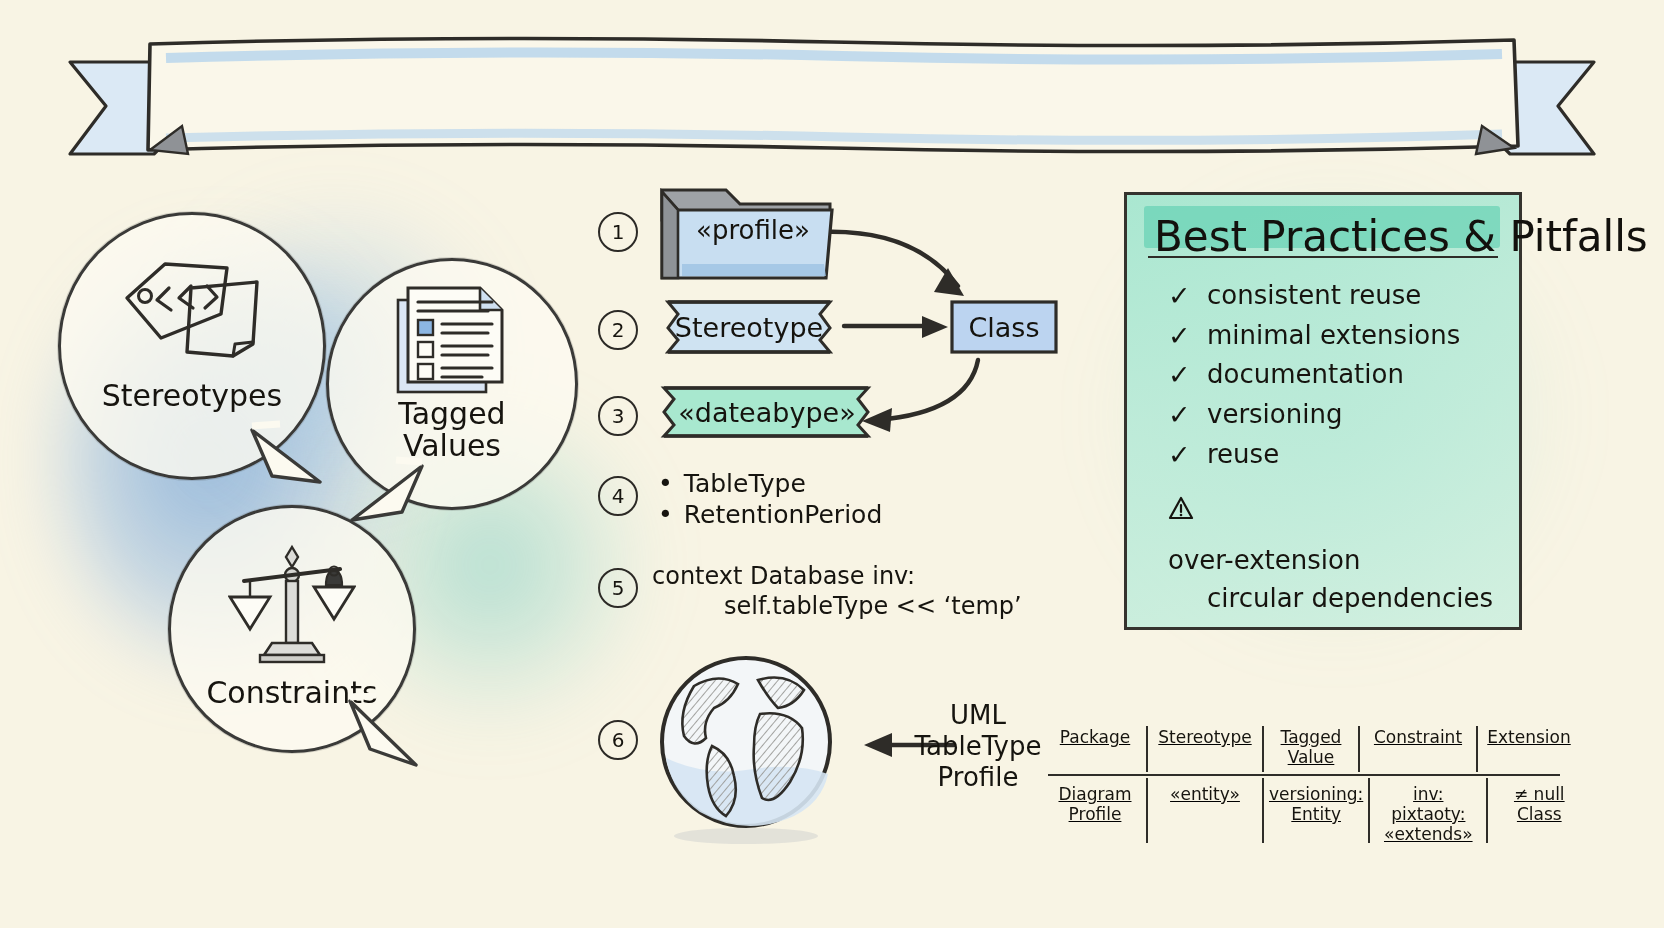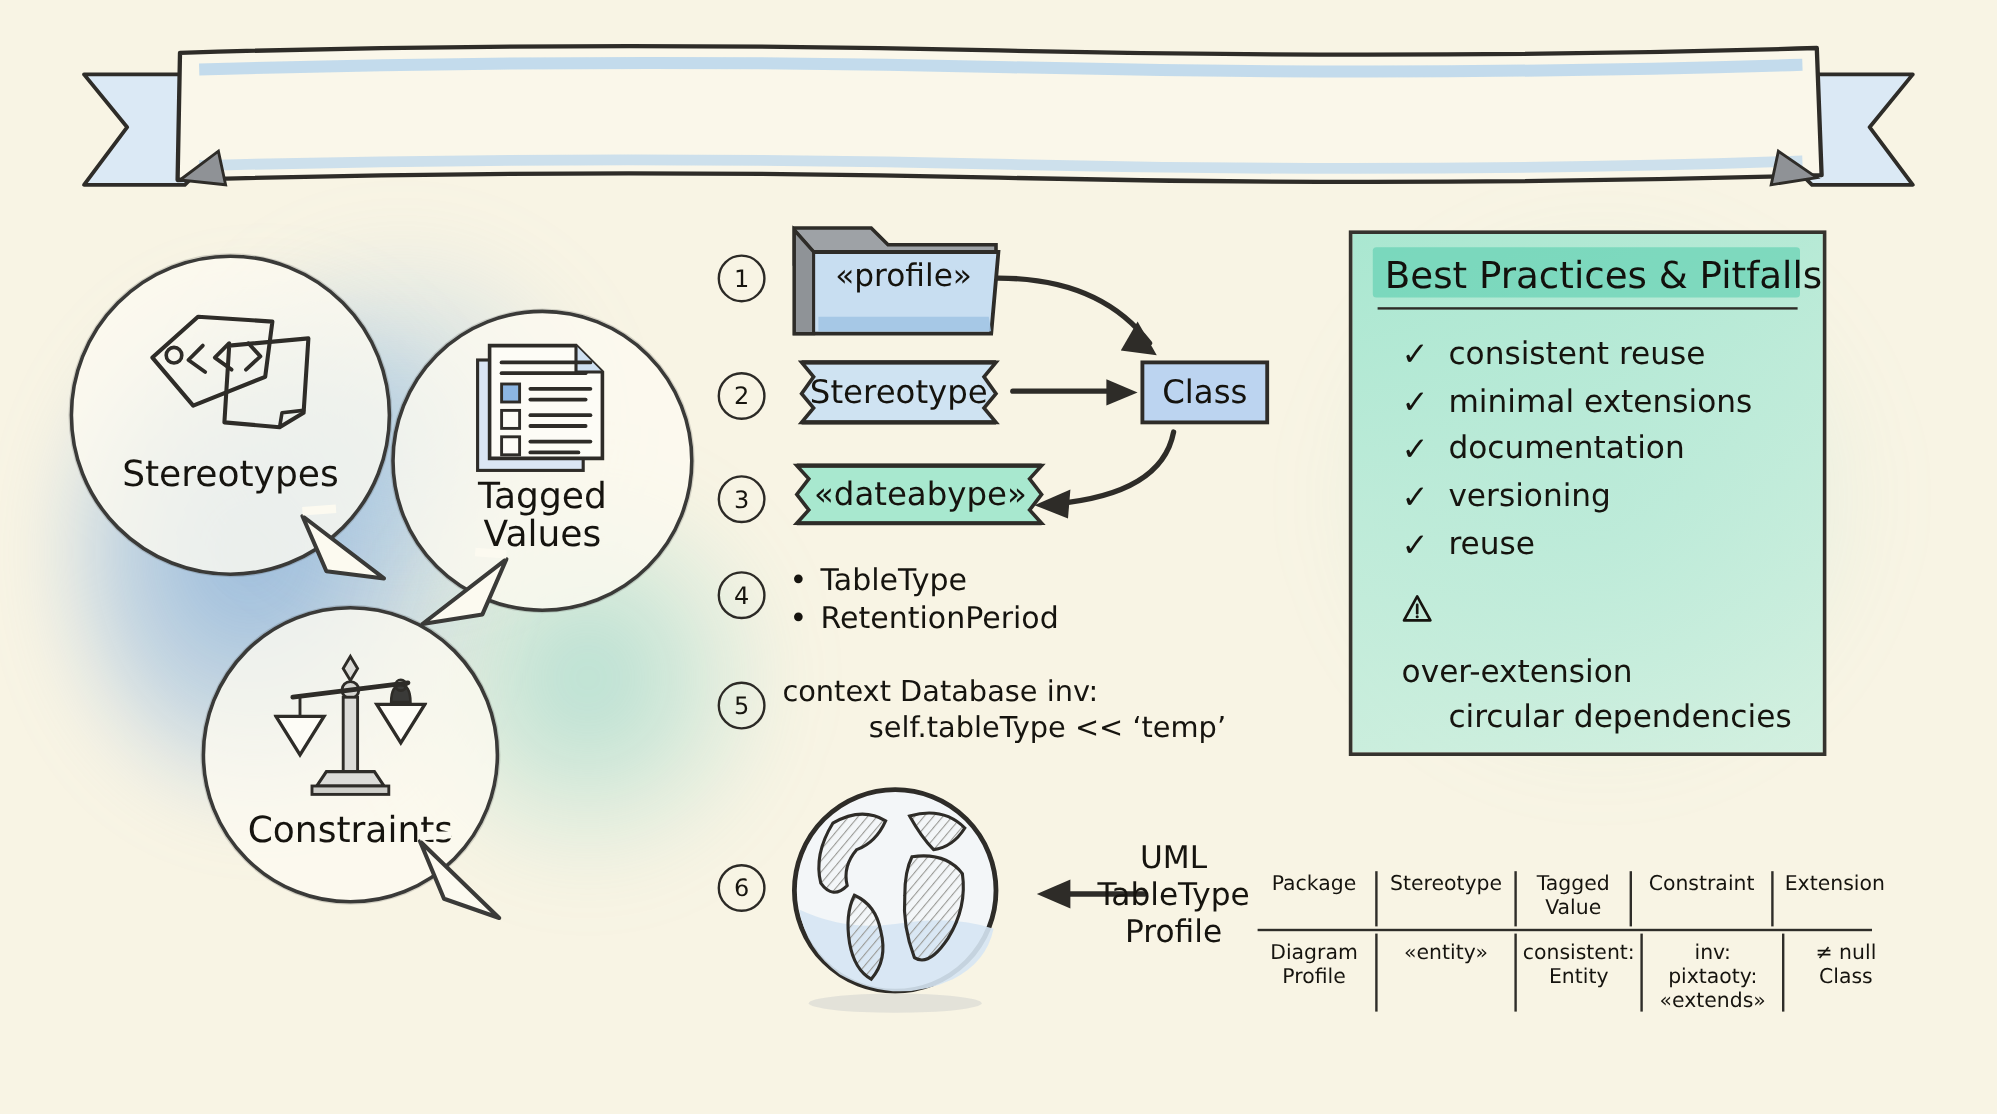"Best Practices & Pitfalls" .panel-title { font-size: 31px -> 42px }
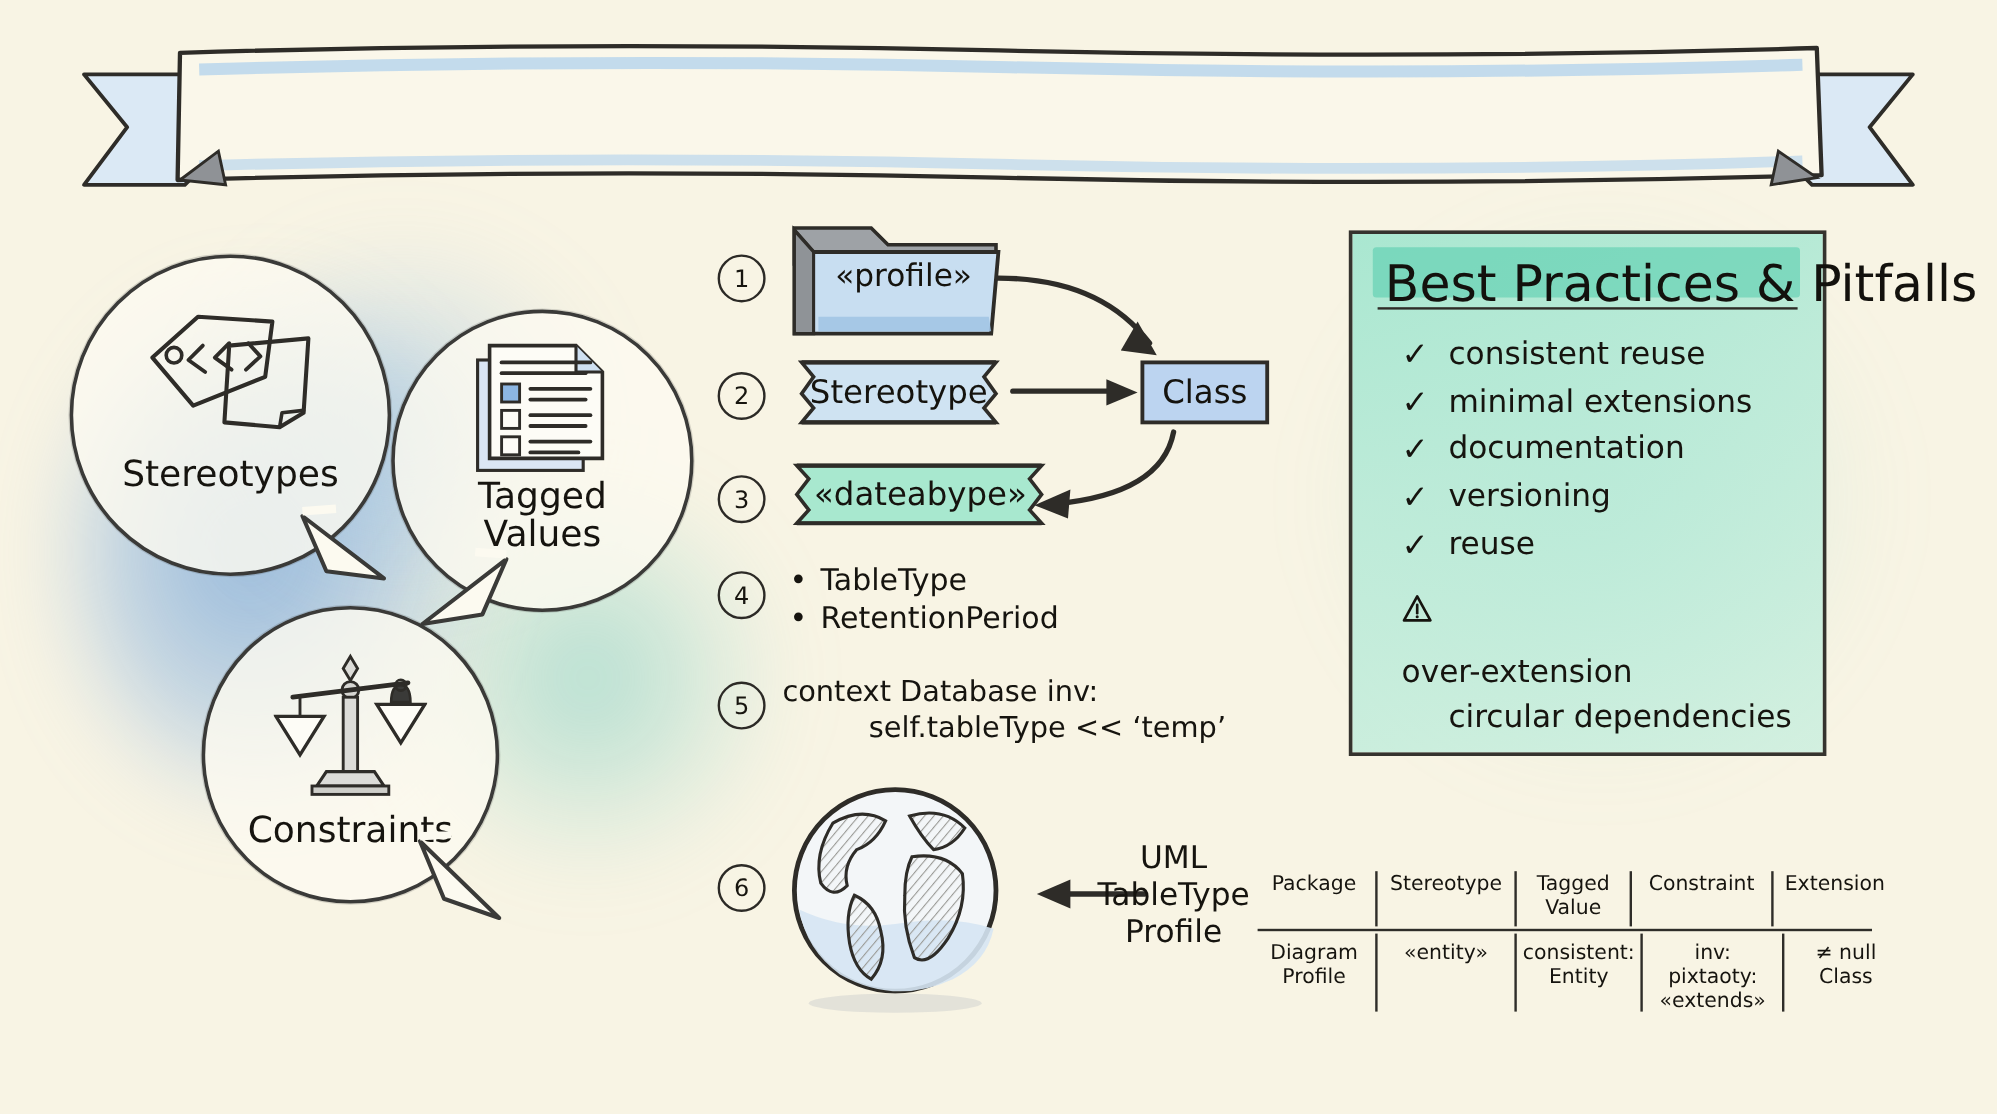"Package" .tbl { text-decoration: none -> underline }
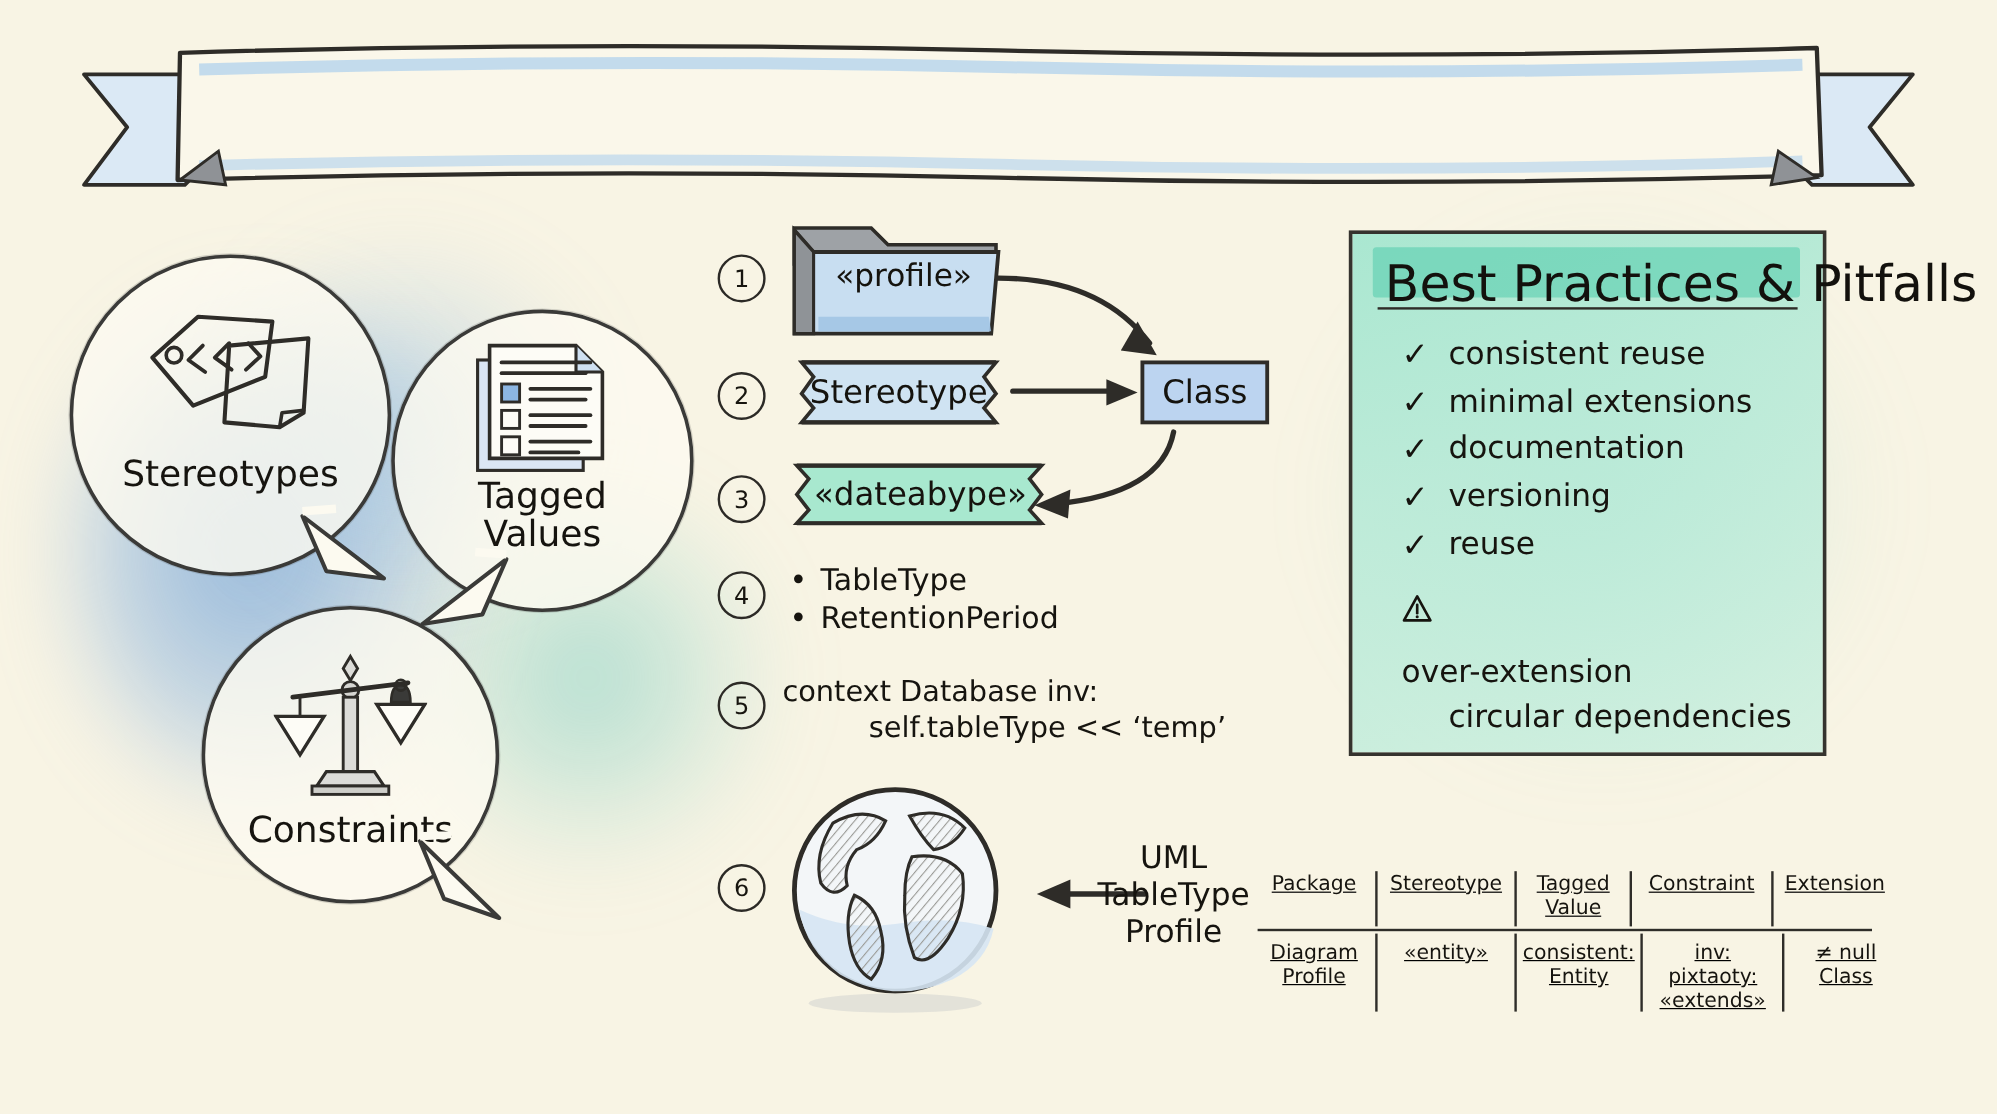"consistent:" span { text: consistent -> versioning }
